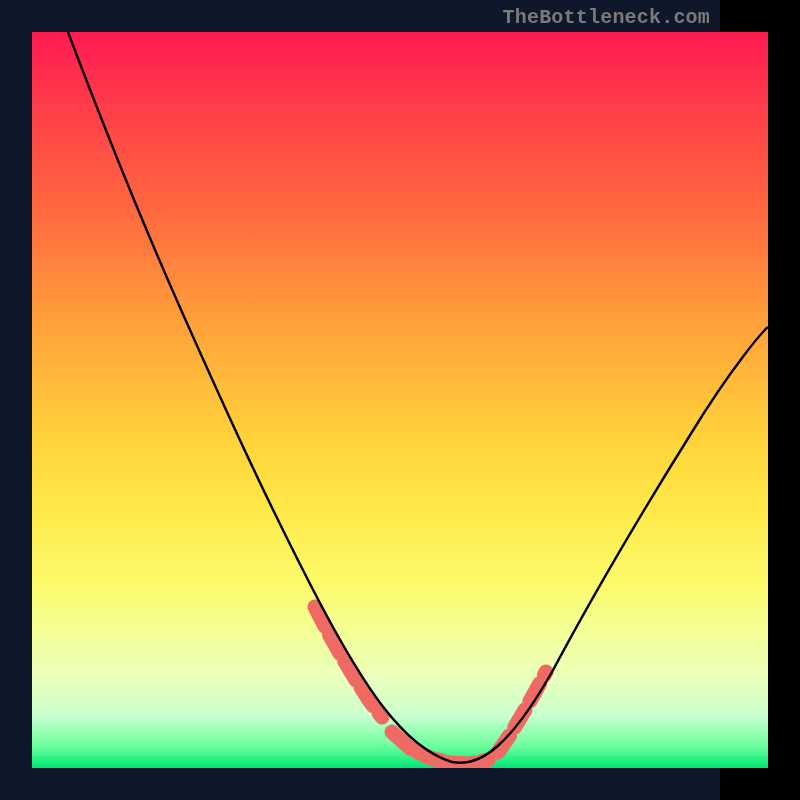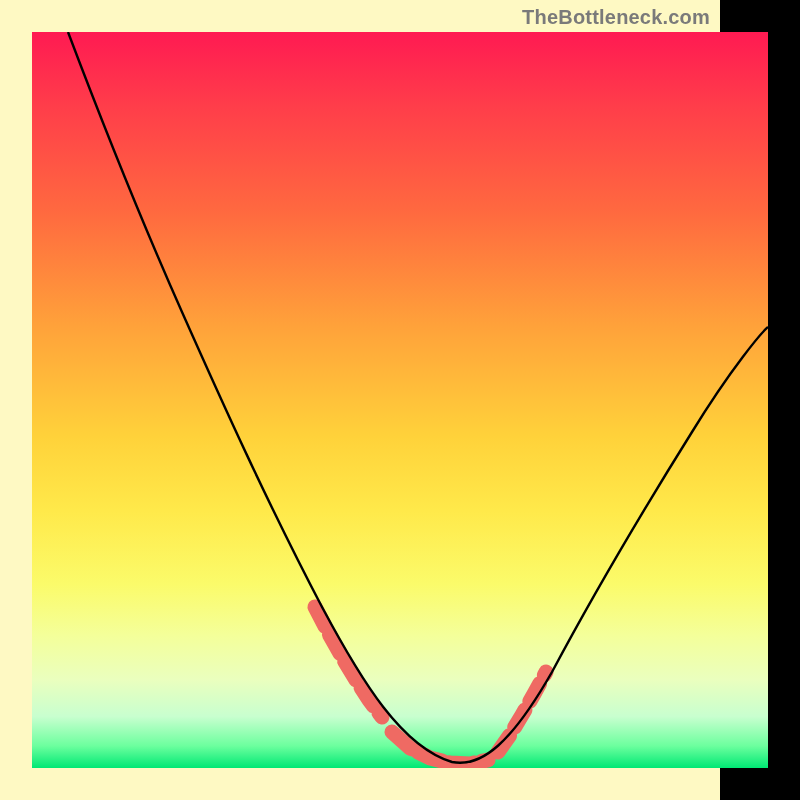"TheBottleneck.com" .frame { background: #fef9c3 -> #0f172a; font-family: none -> Liberation Mono, monospace }
